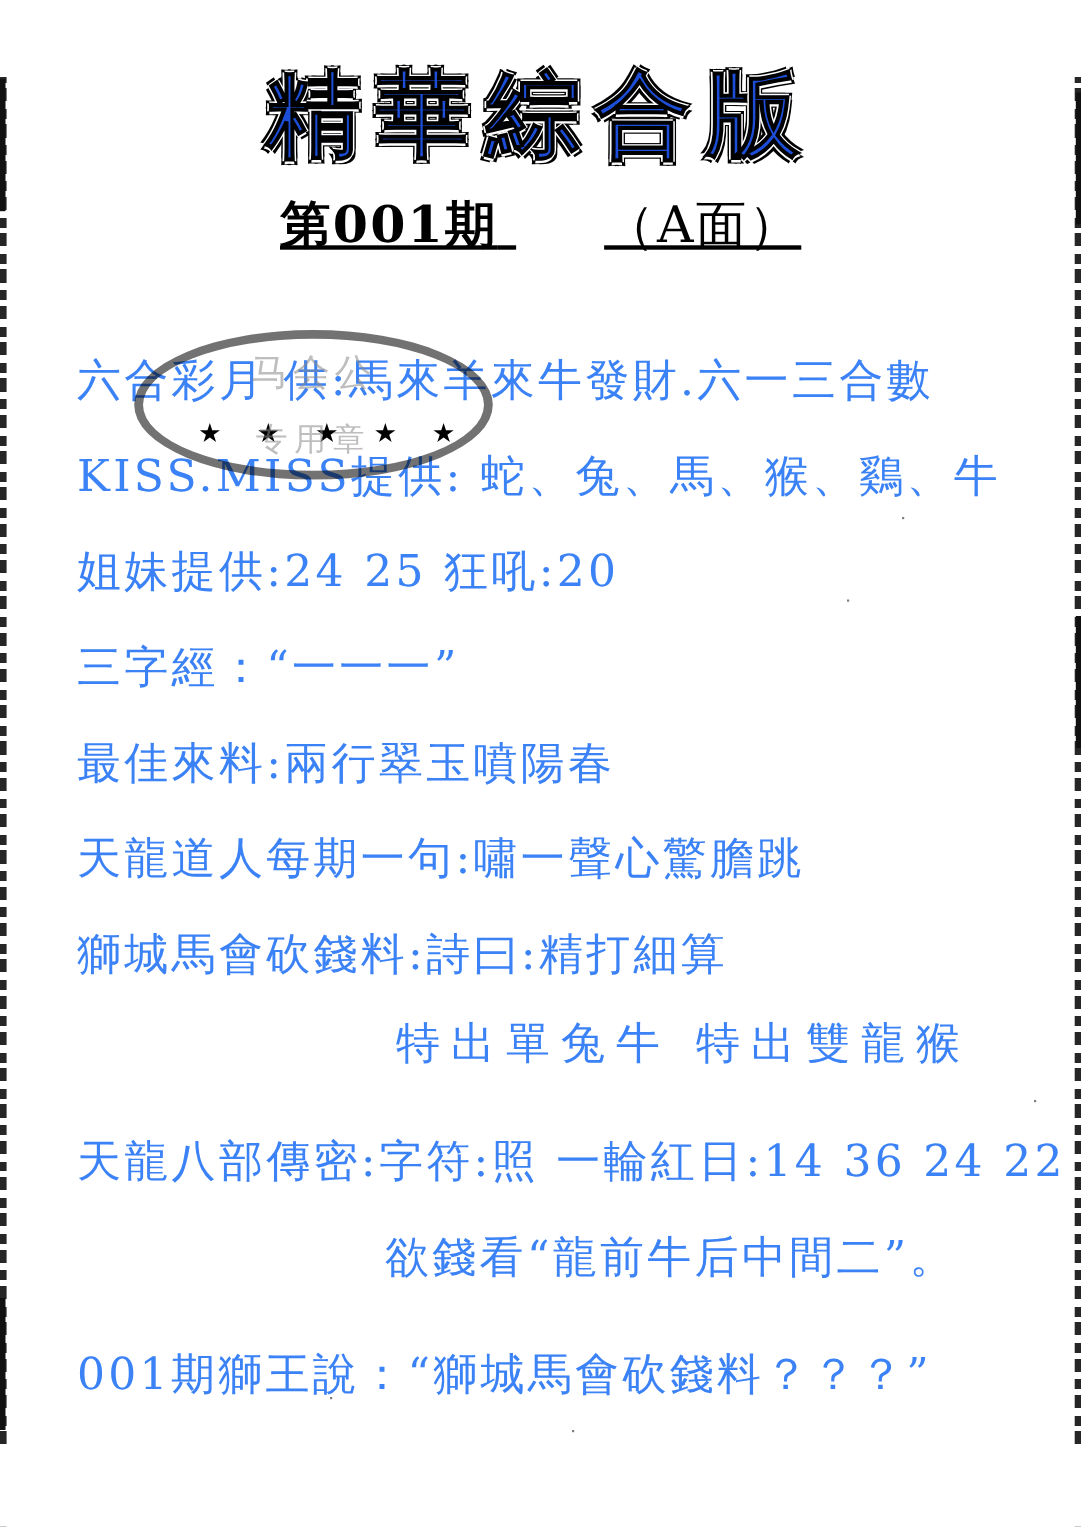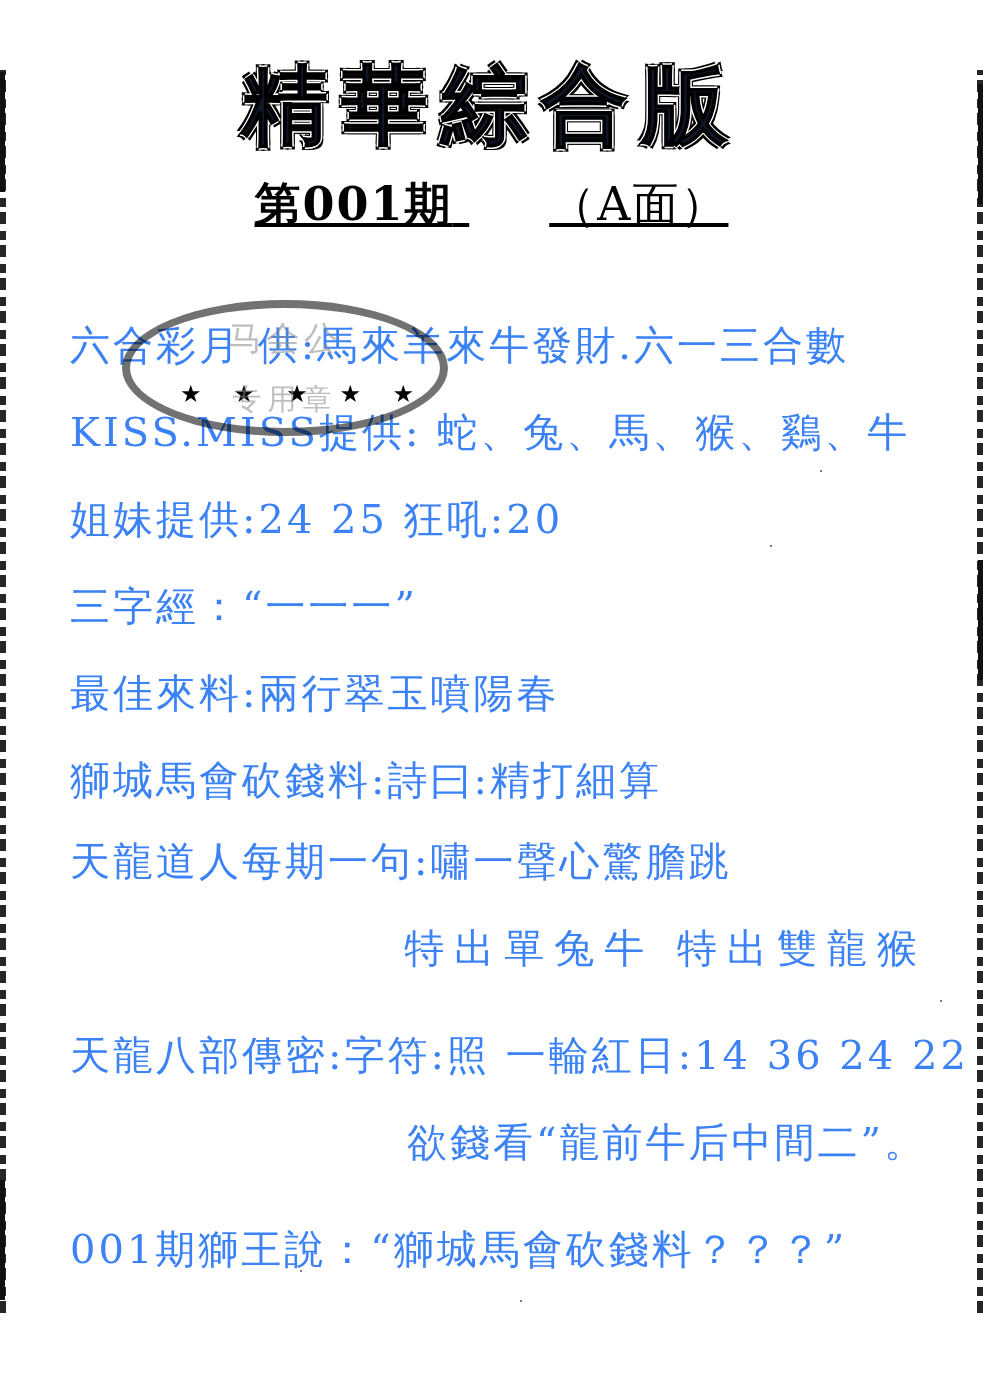"精華綜合版" .main-title { color: #0f172a -> #1d4ed8 }
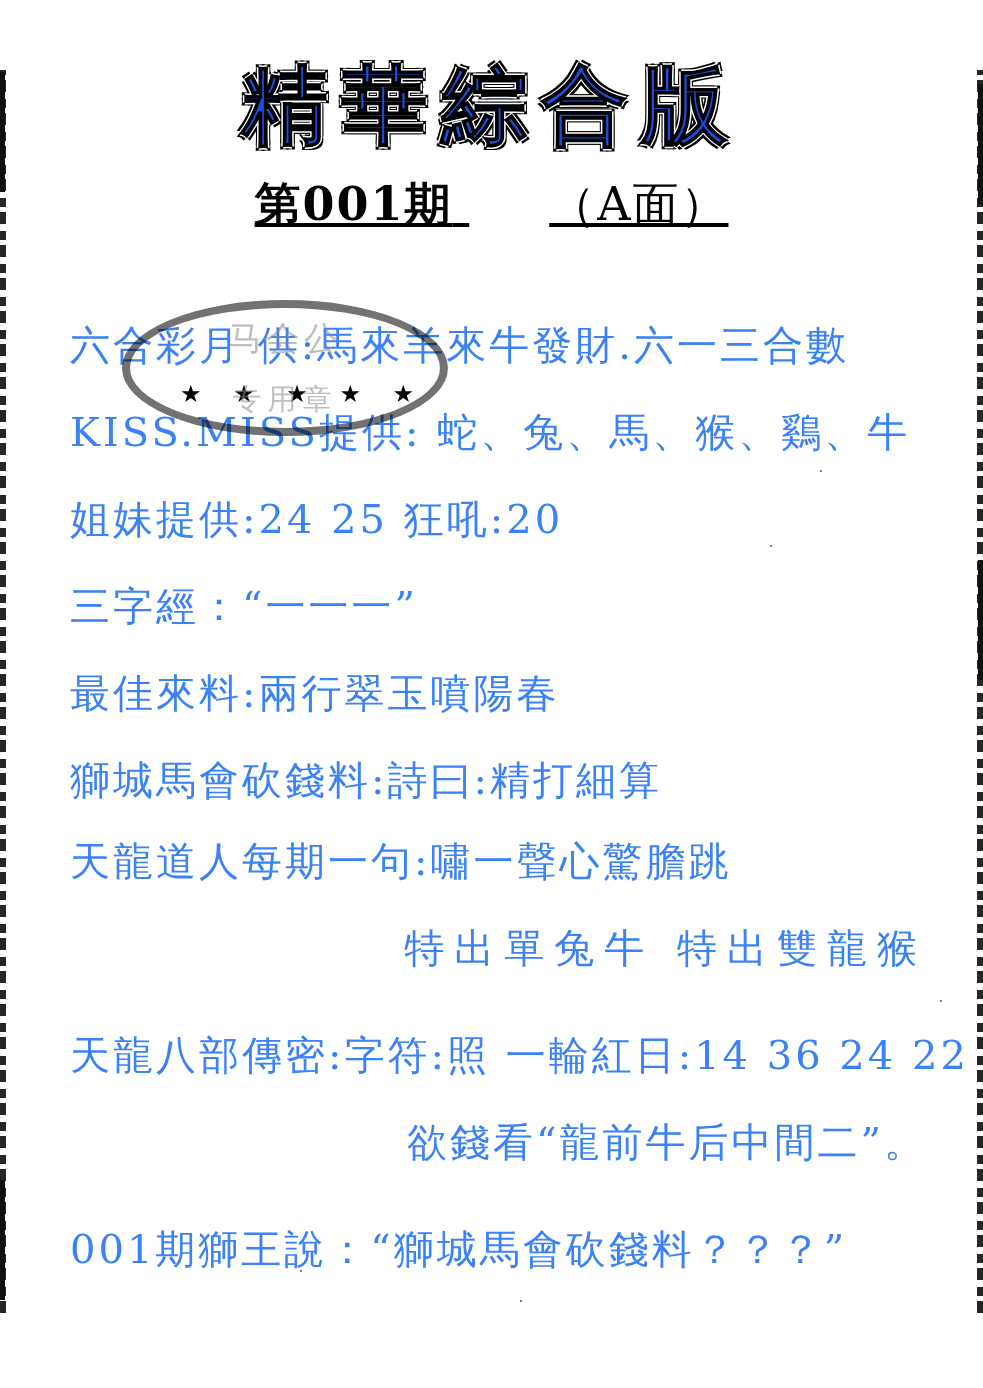"獅城馬會砍錢料:詩曰:精打細算" div.line { order: before "天龍道人每期一句:嘯一聲心驚膽跳" -> after "天龍道人每期一句:嘯一聲心驚膽跳" }
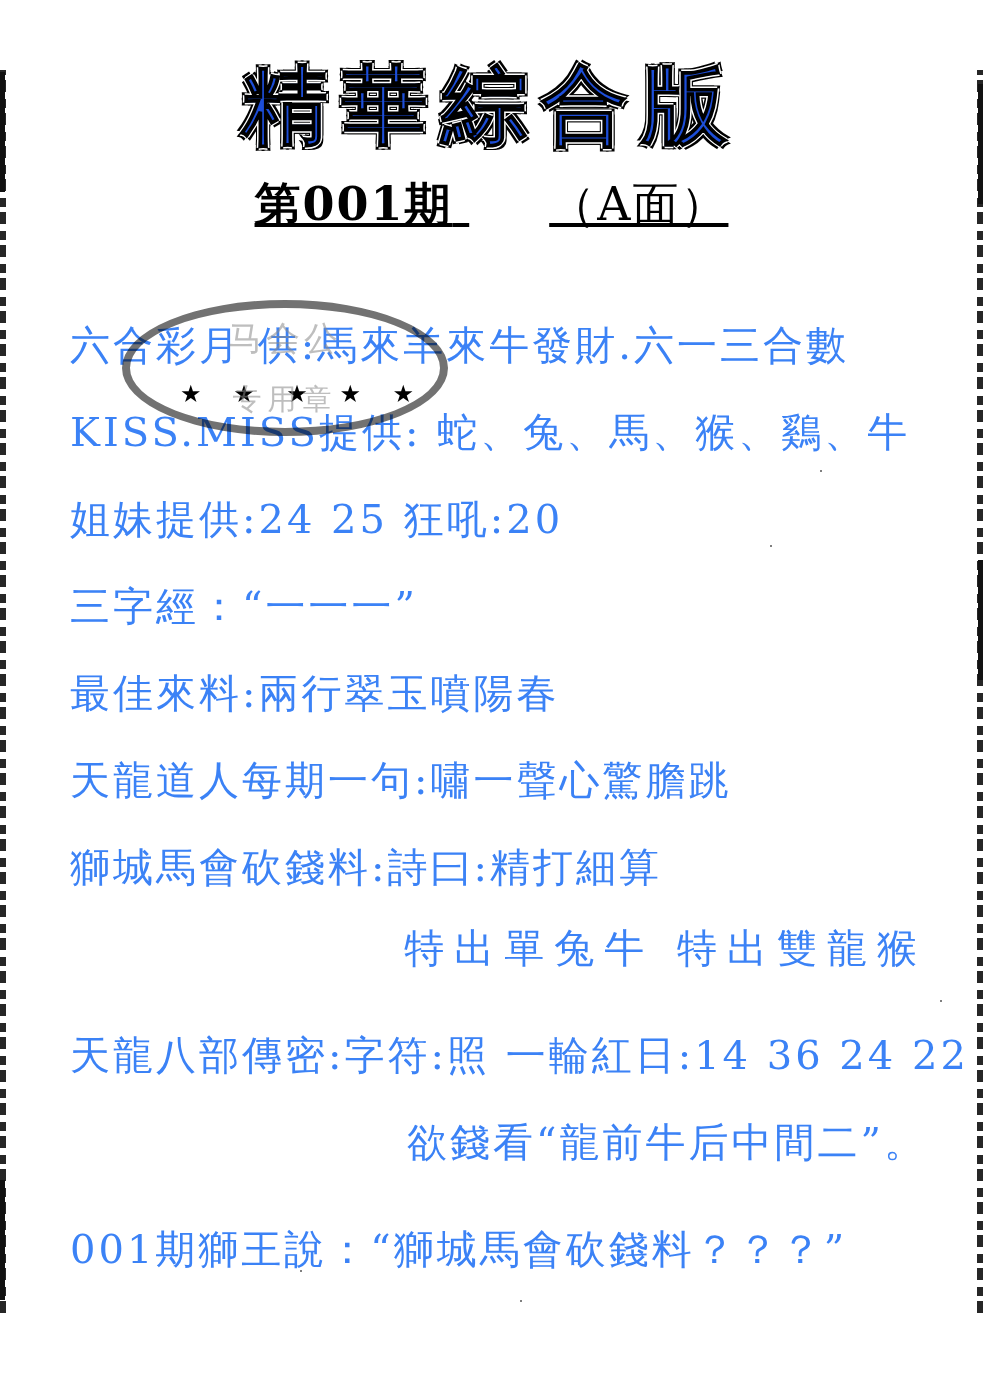"特出單兔牛 特出雙龍猴" .line.big-gap { text-align: right -> none }
